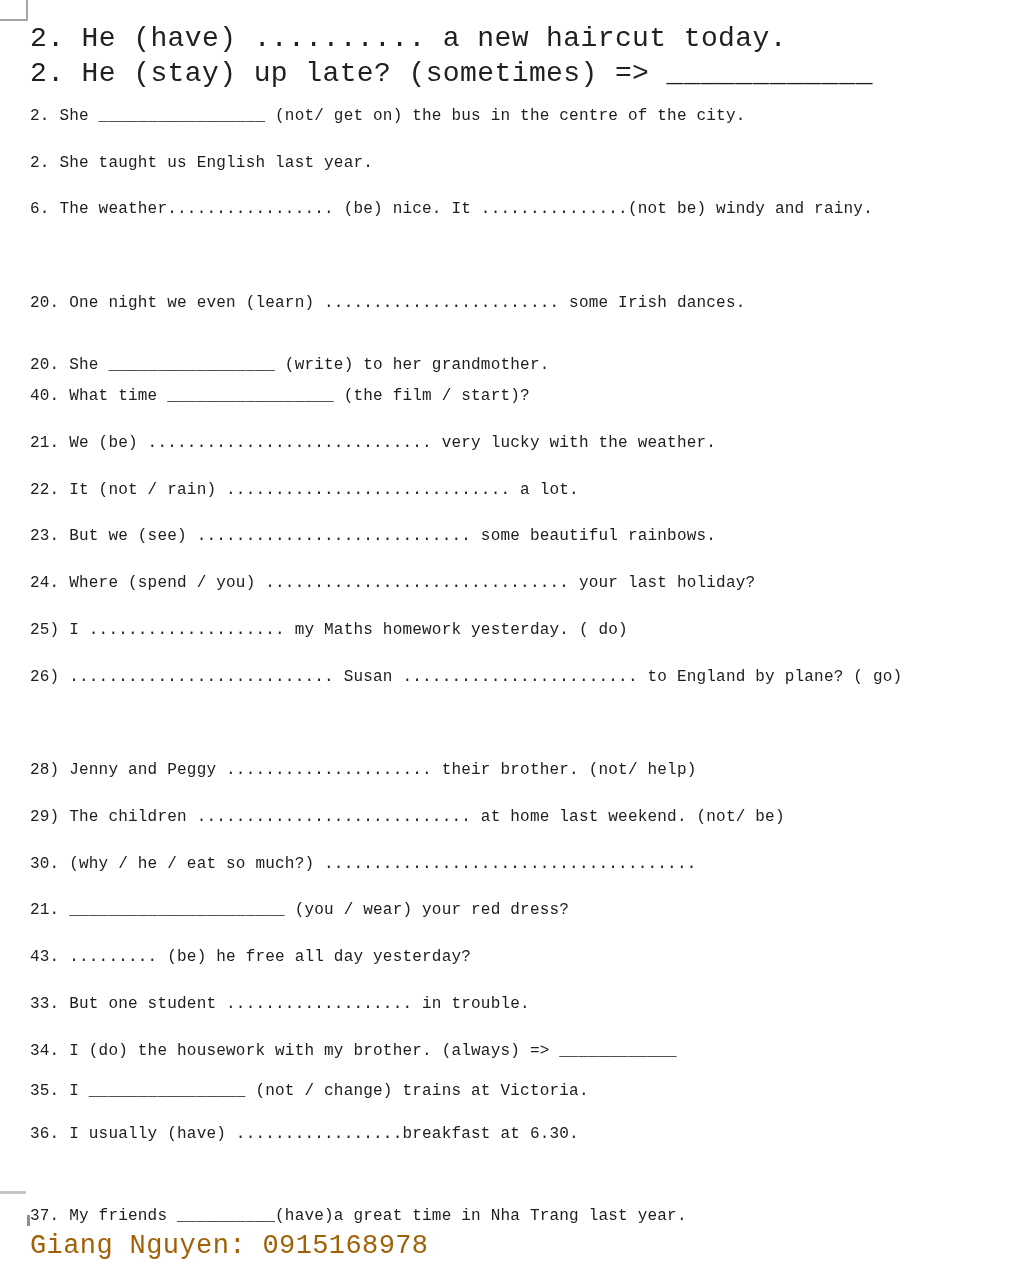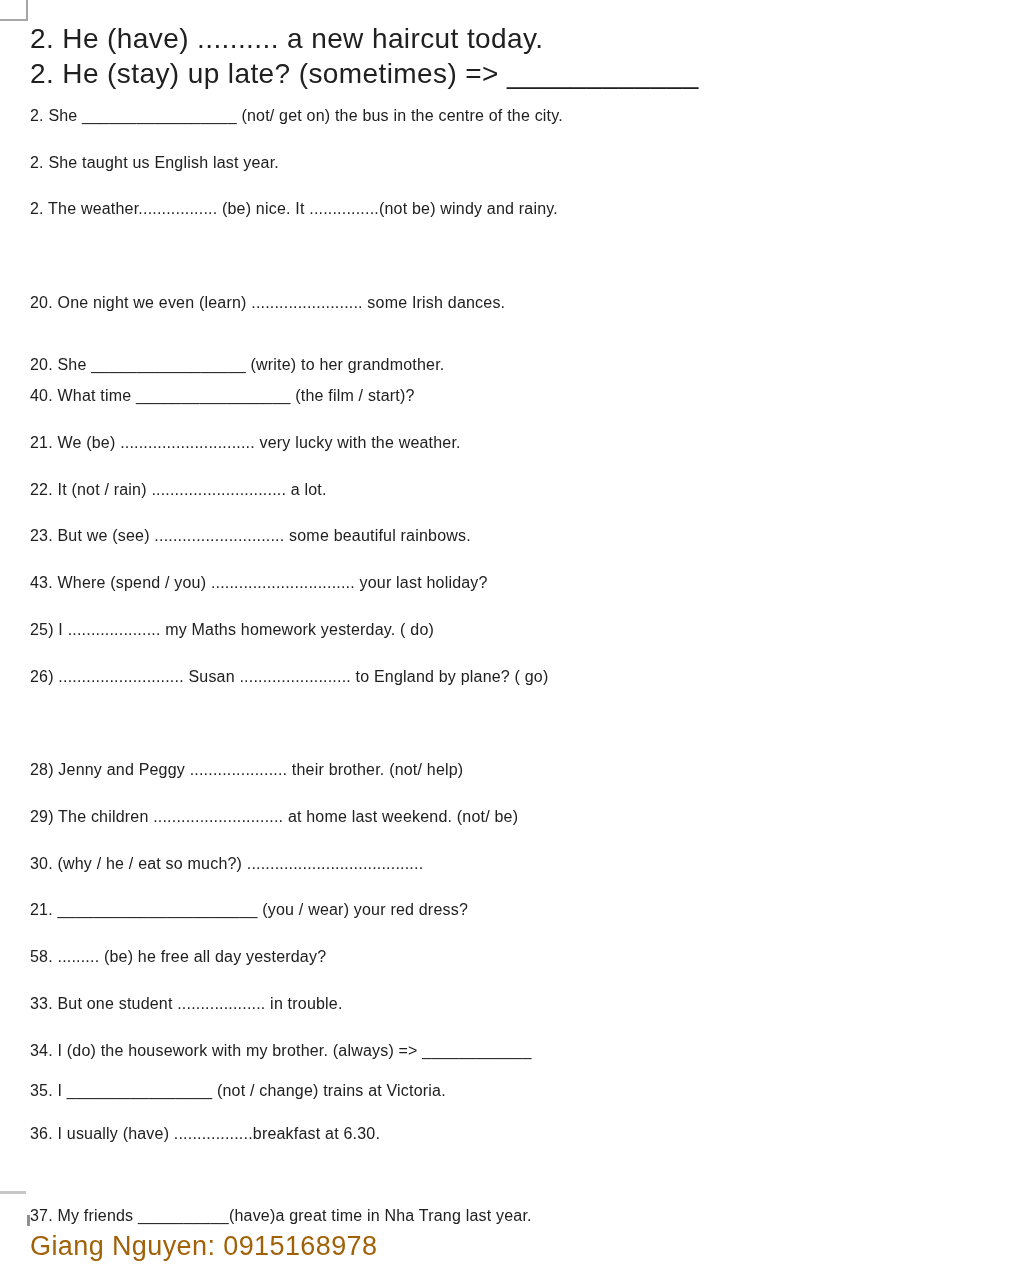"2. He (have) .......... a" .page { font-family: Liberation Sans, sans-serif -> Liberation Mono, monospace }
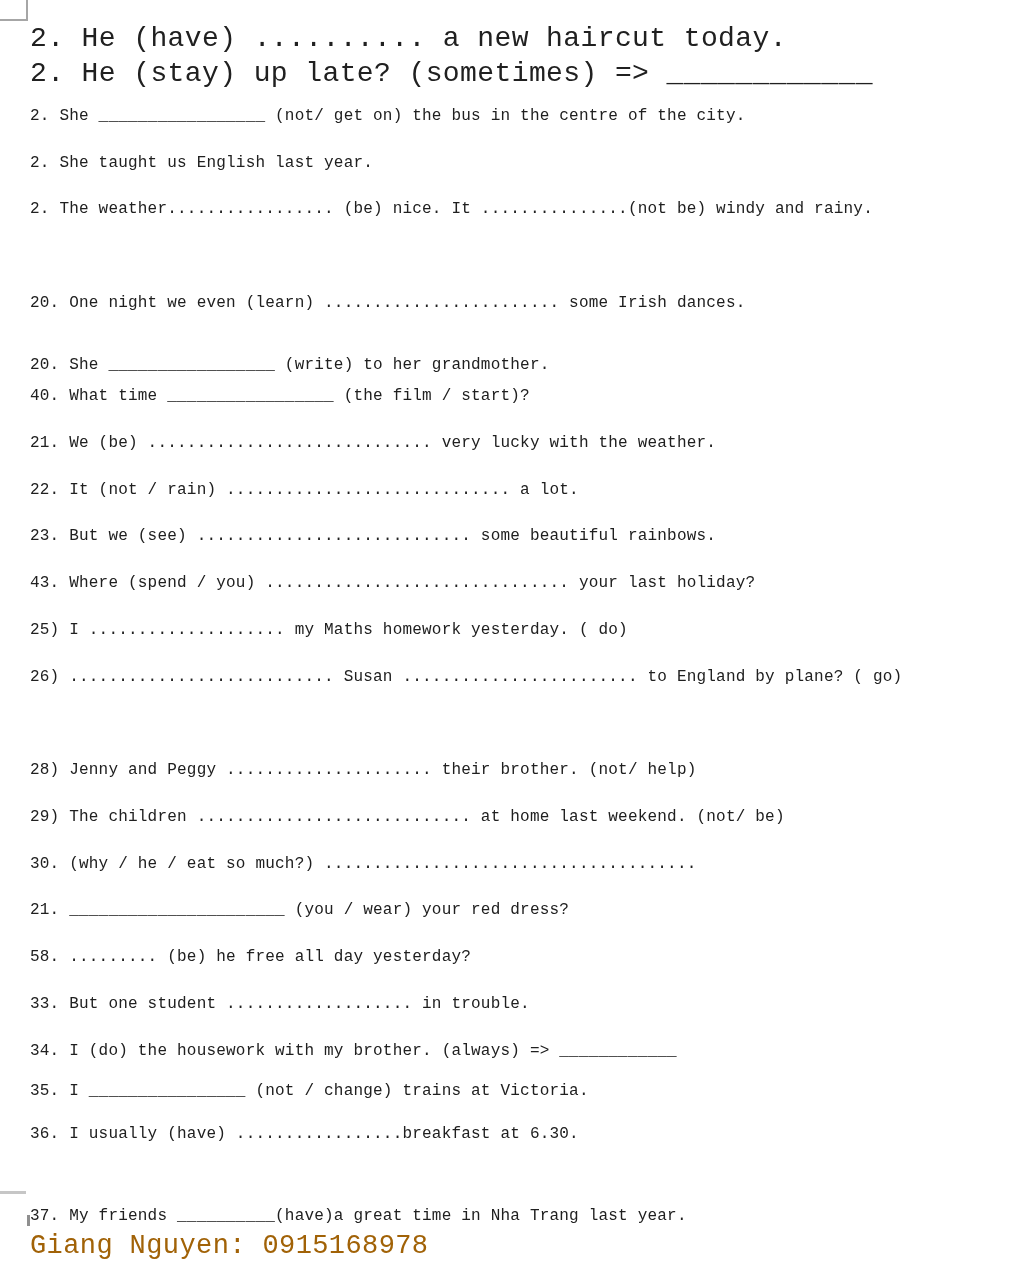"2. The weather................. (be)" div.line { text: 2 -> 6 }
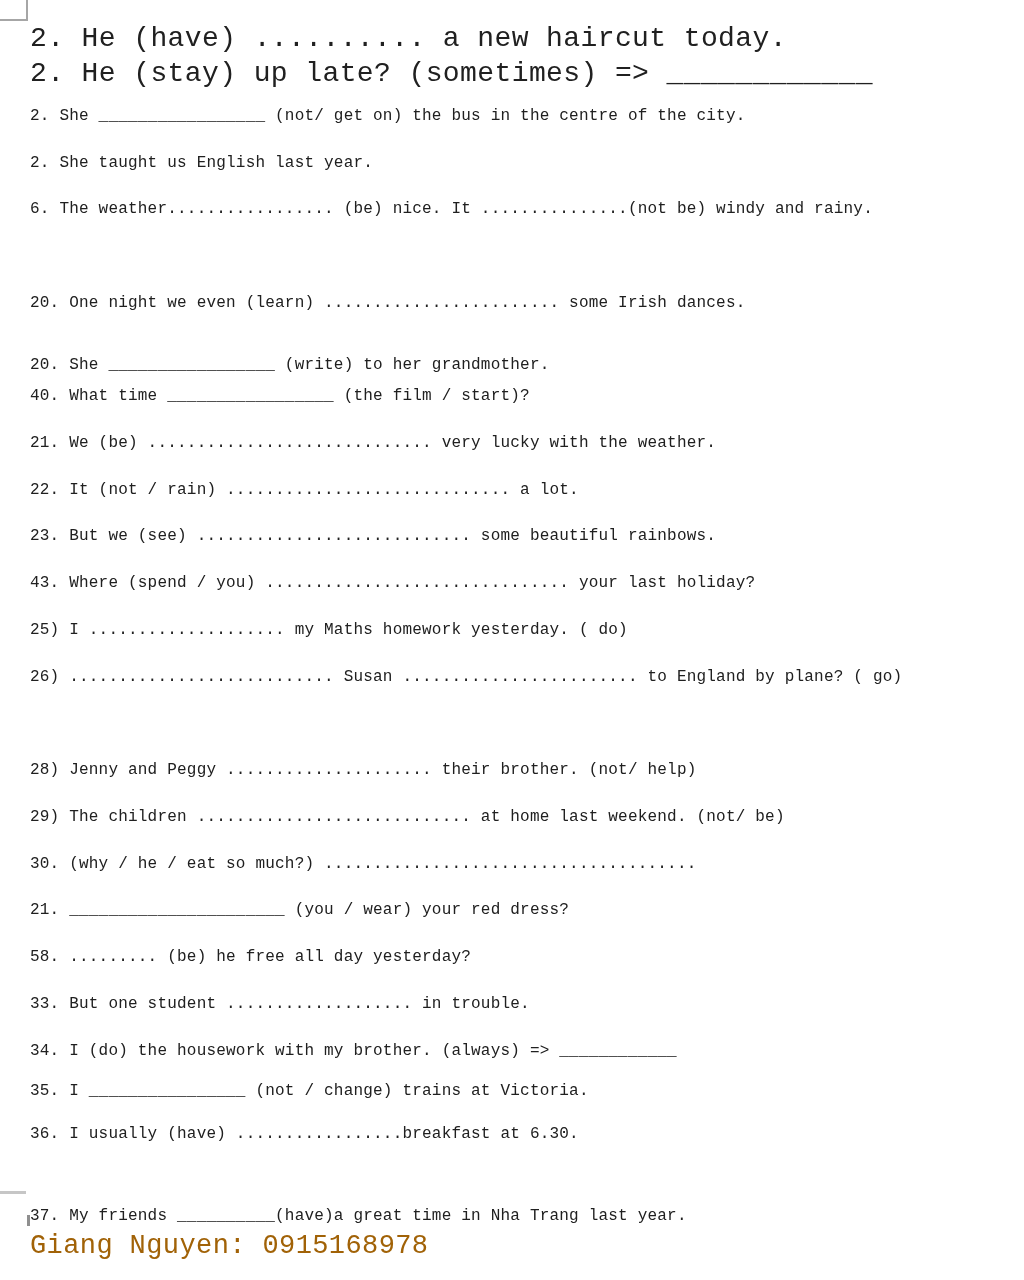"43. Where (spend / you)" div.line { text: 43 -> 24 }
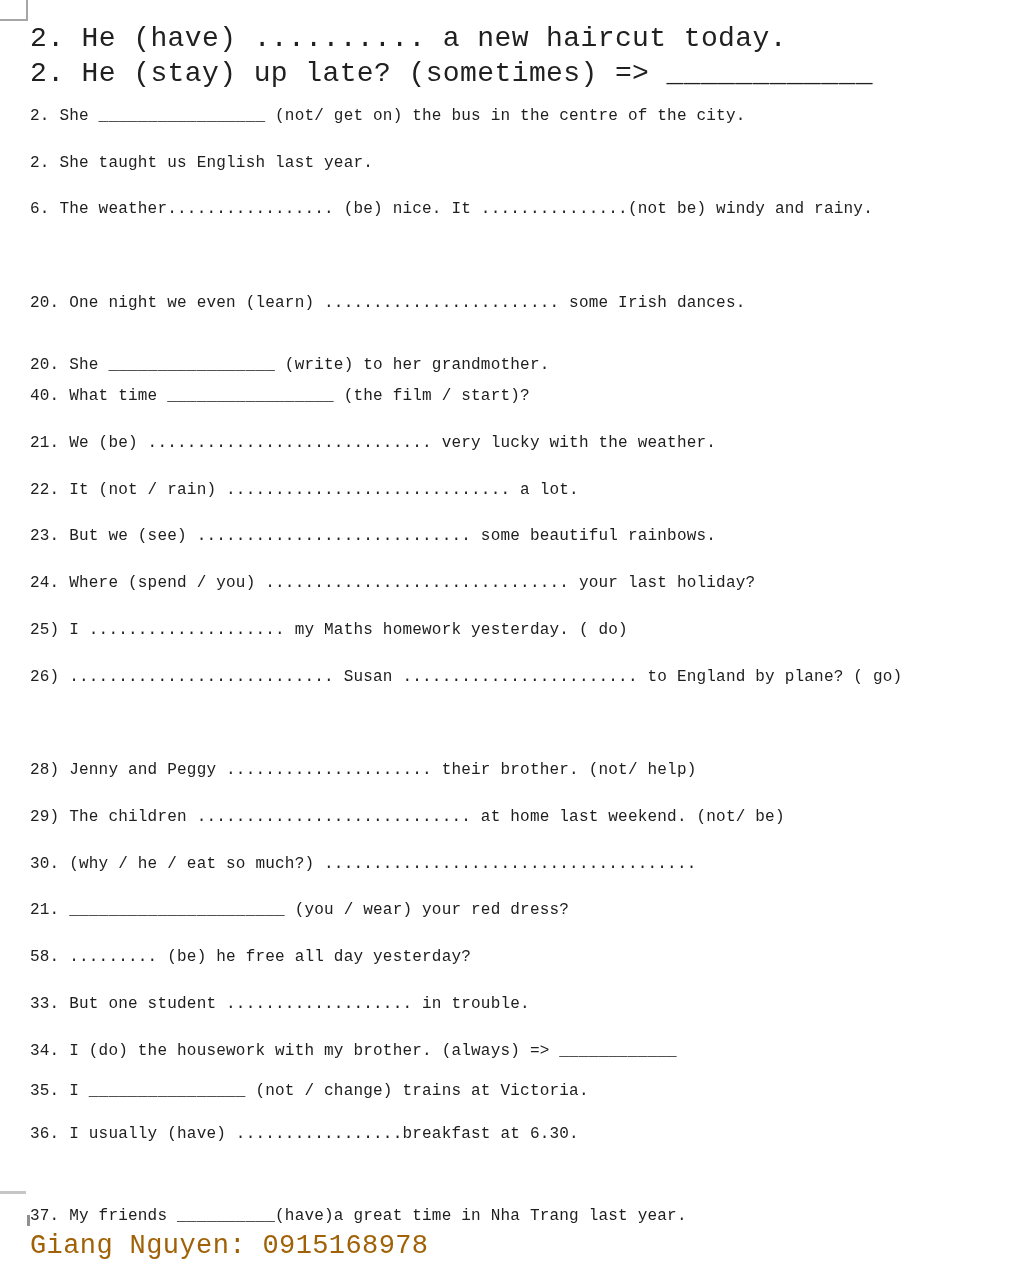"58. ......... (be) he free" div.line { text: 58 -> 43 }
